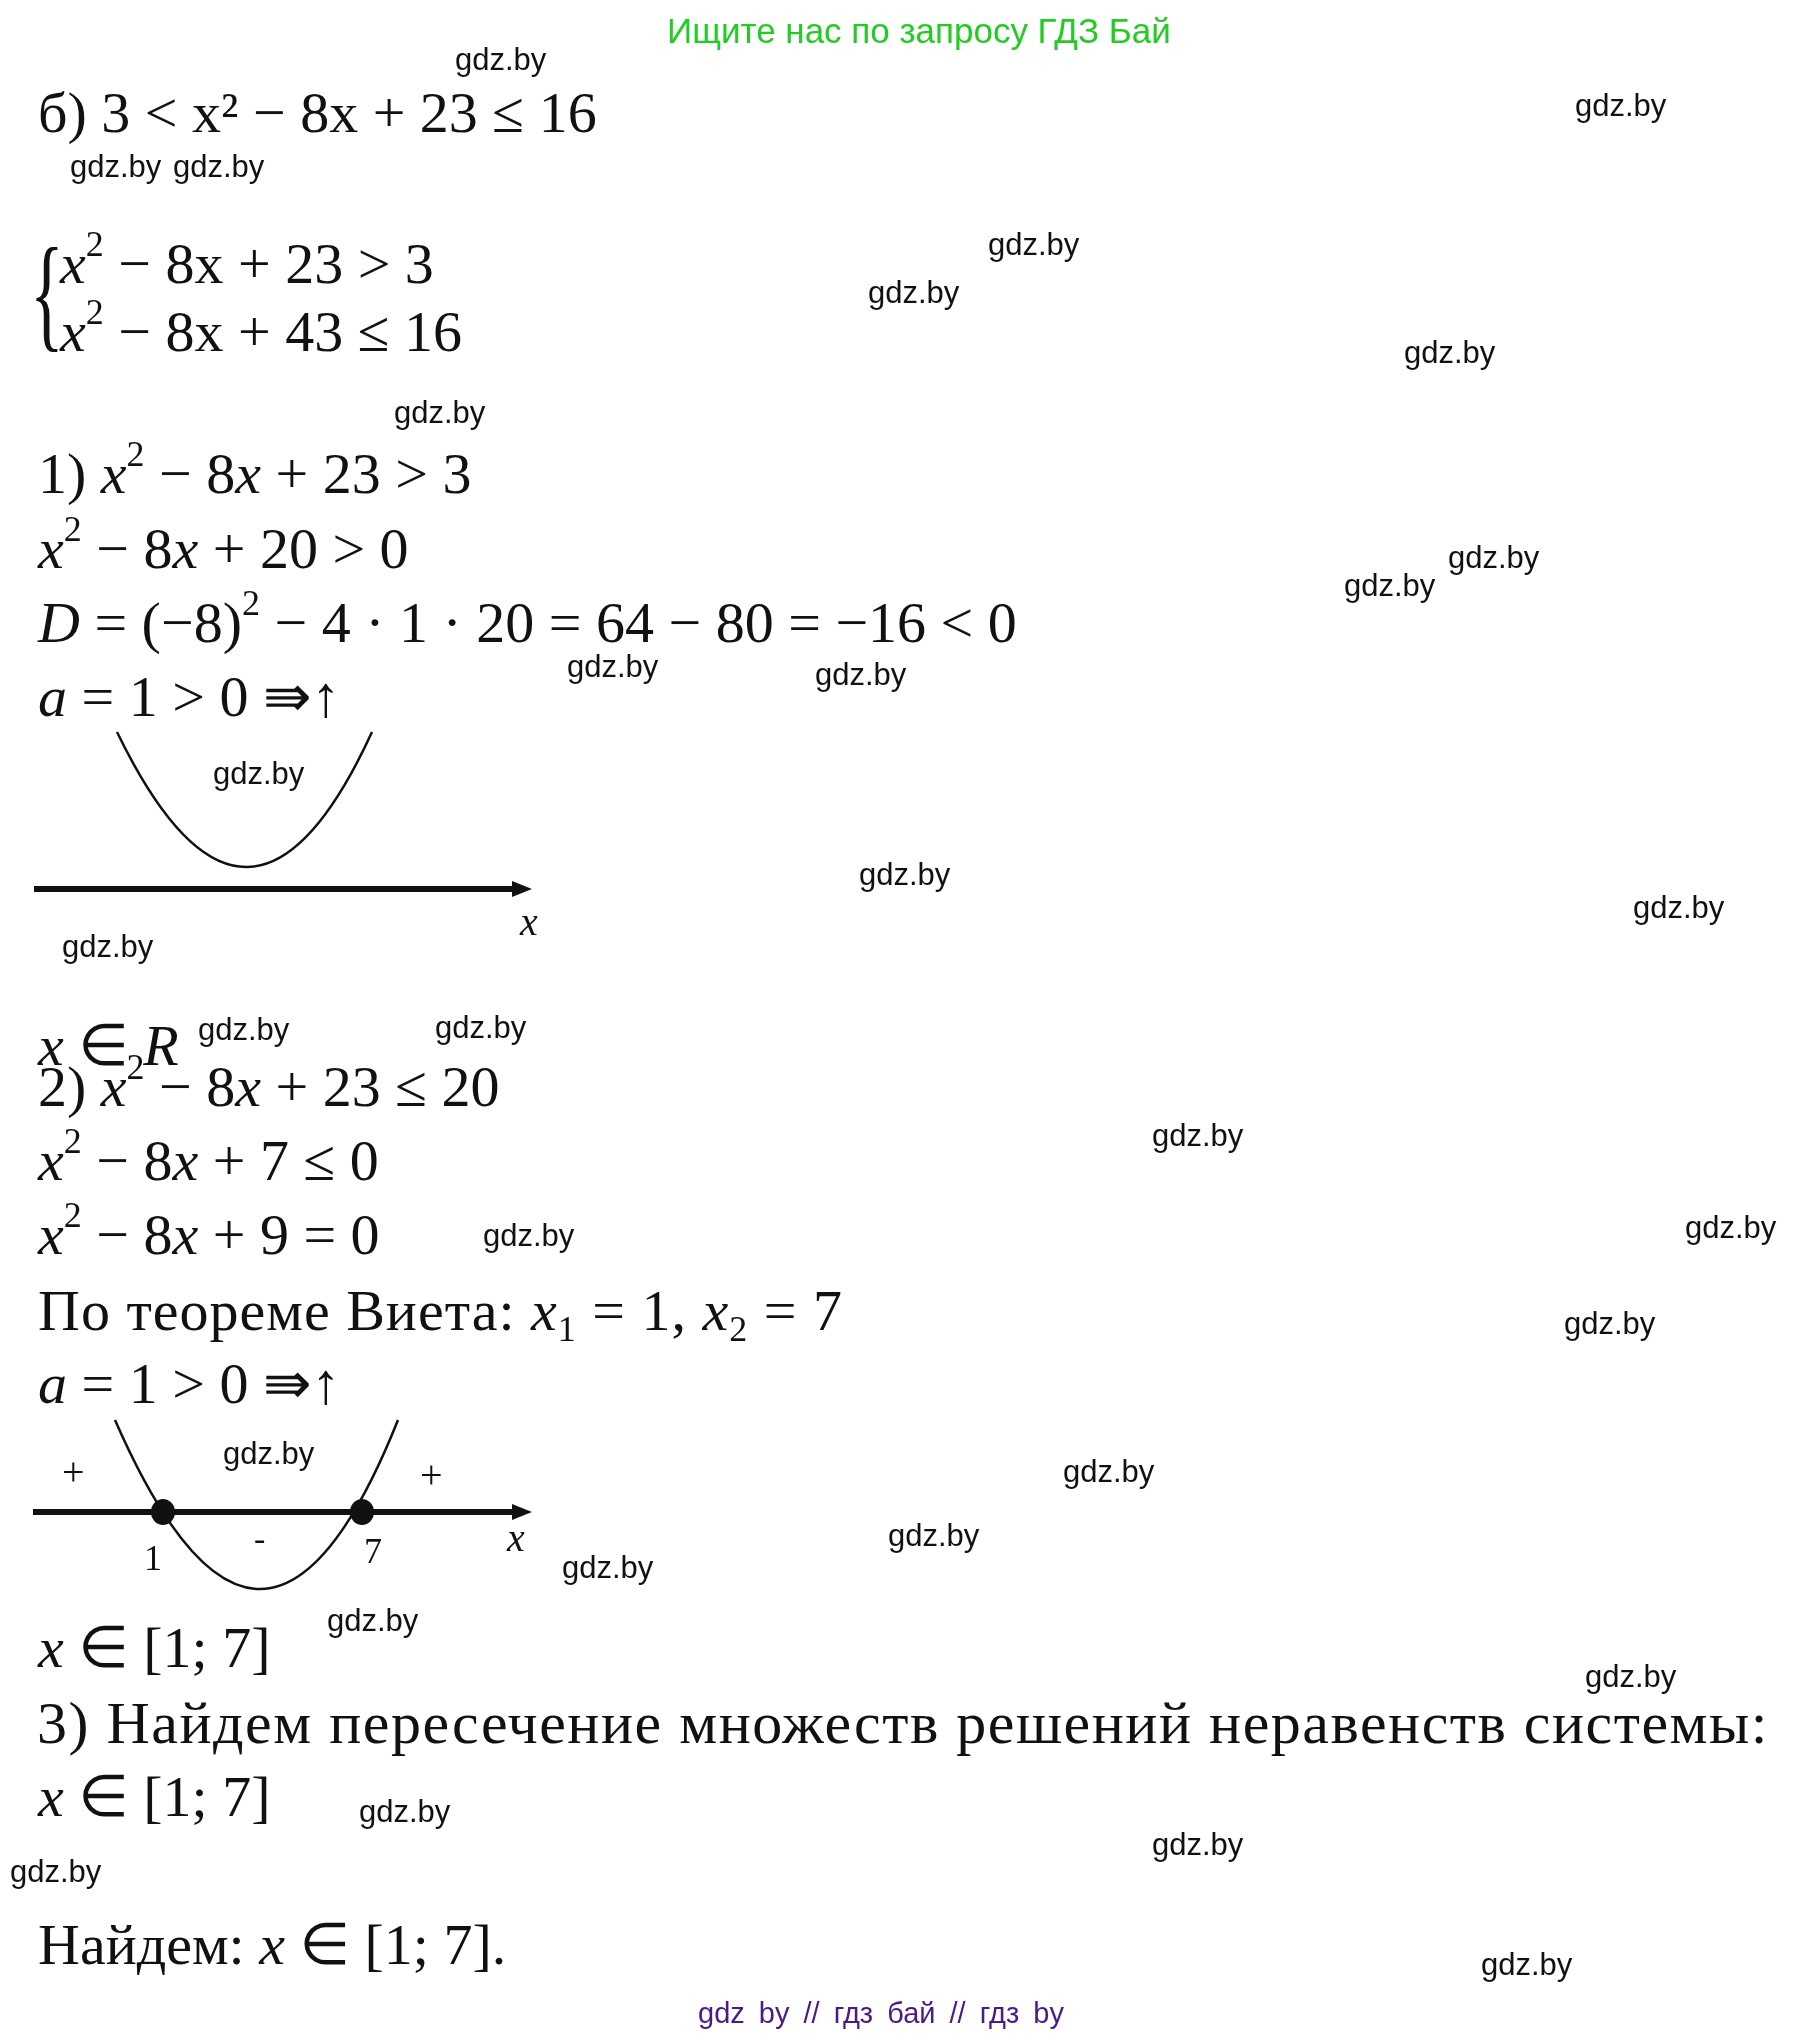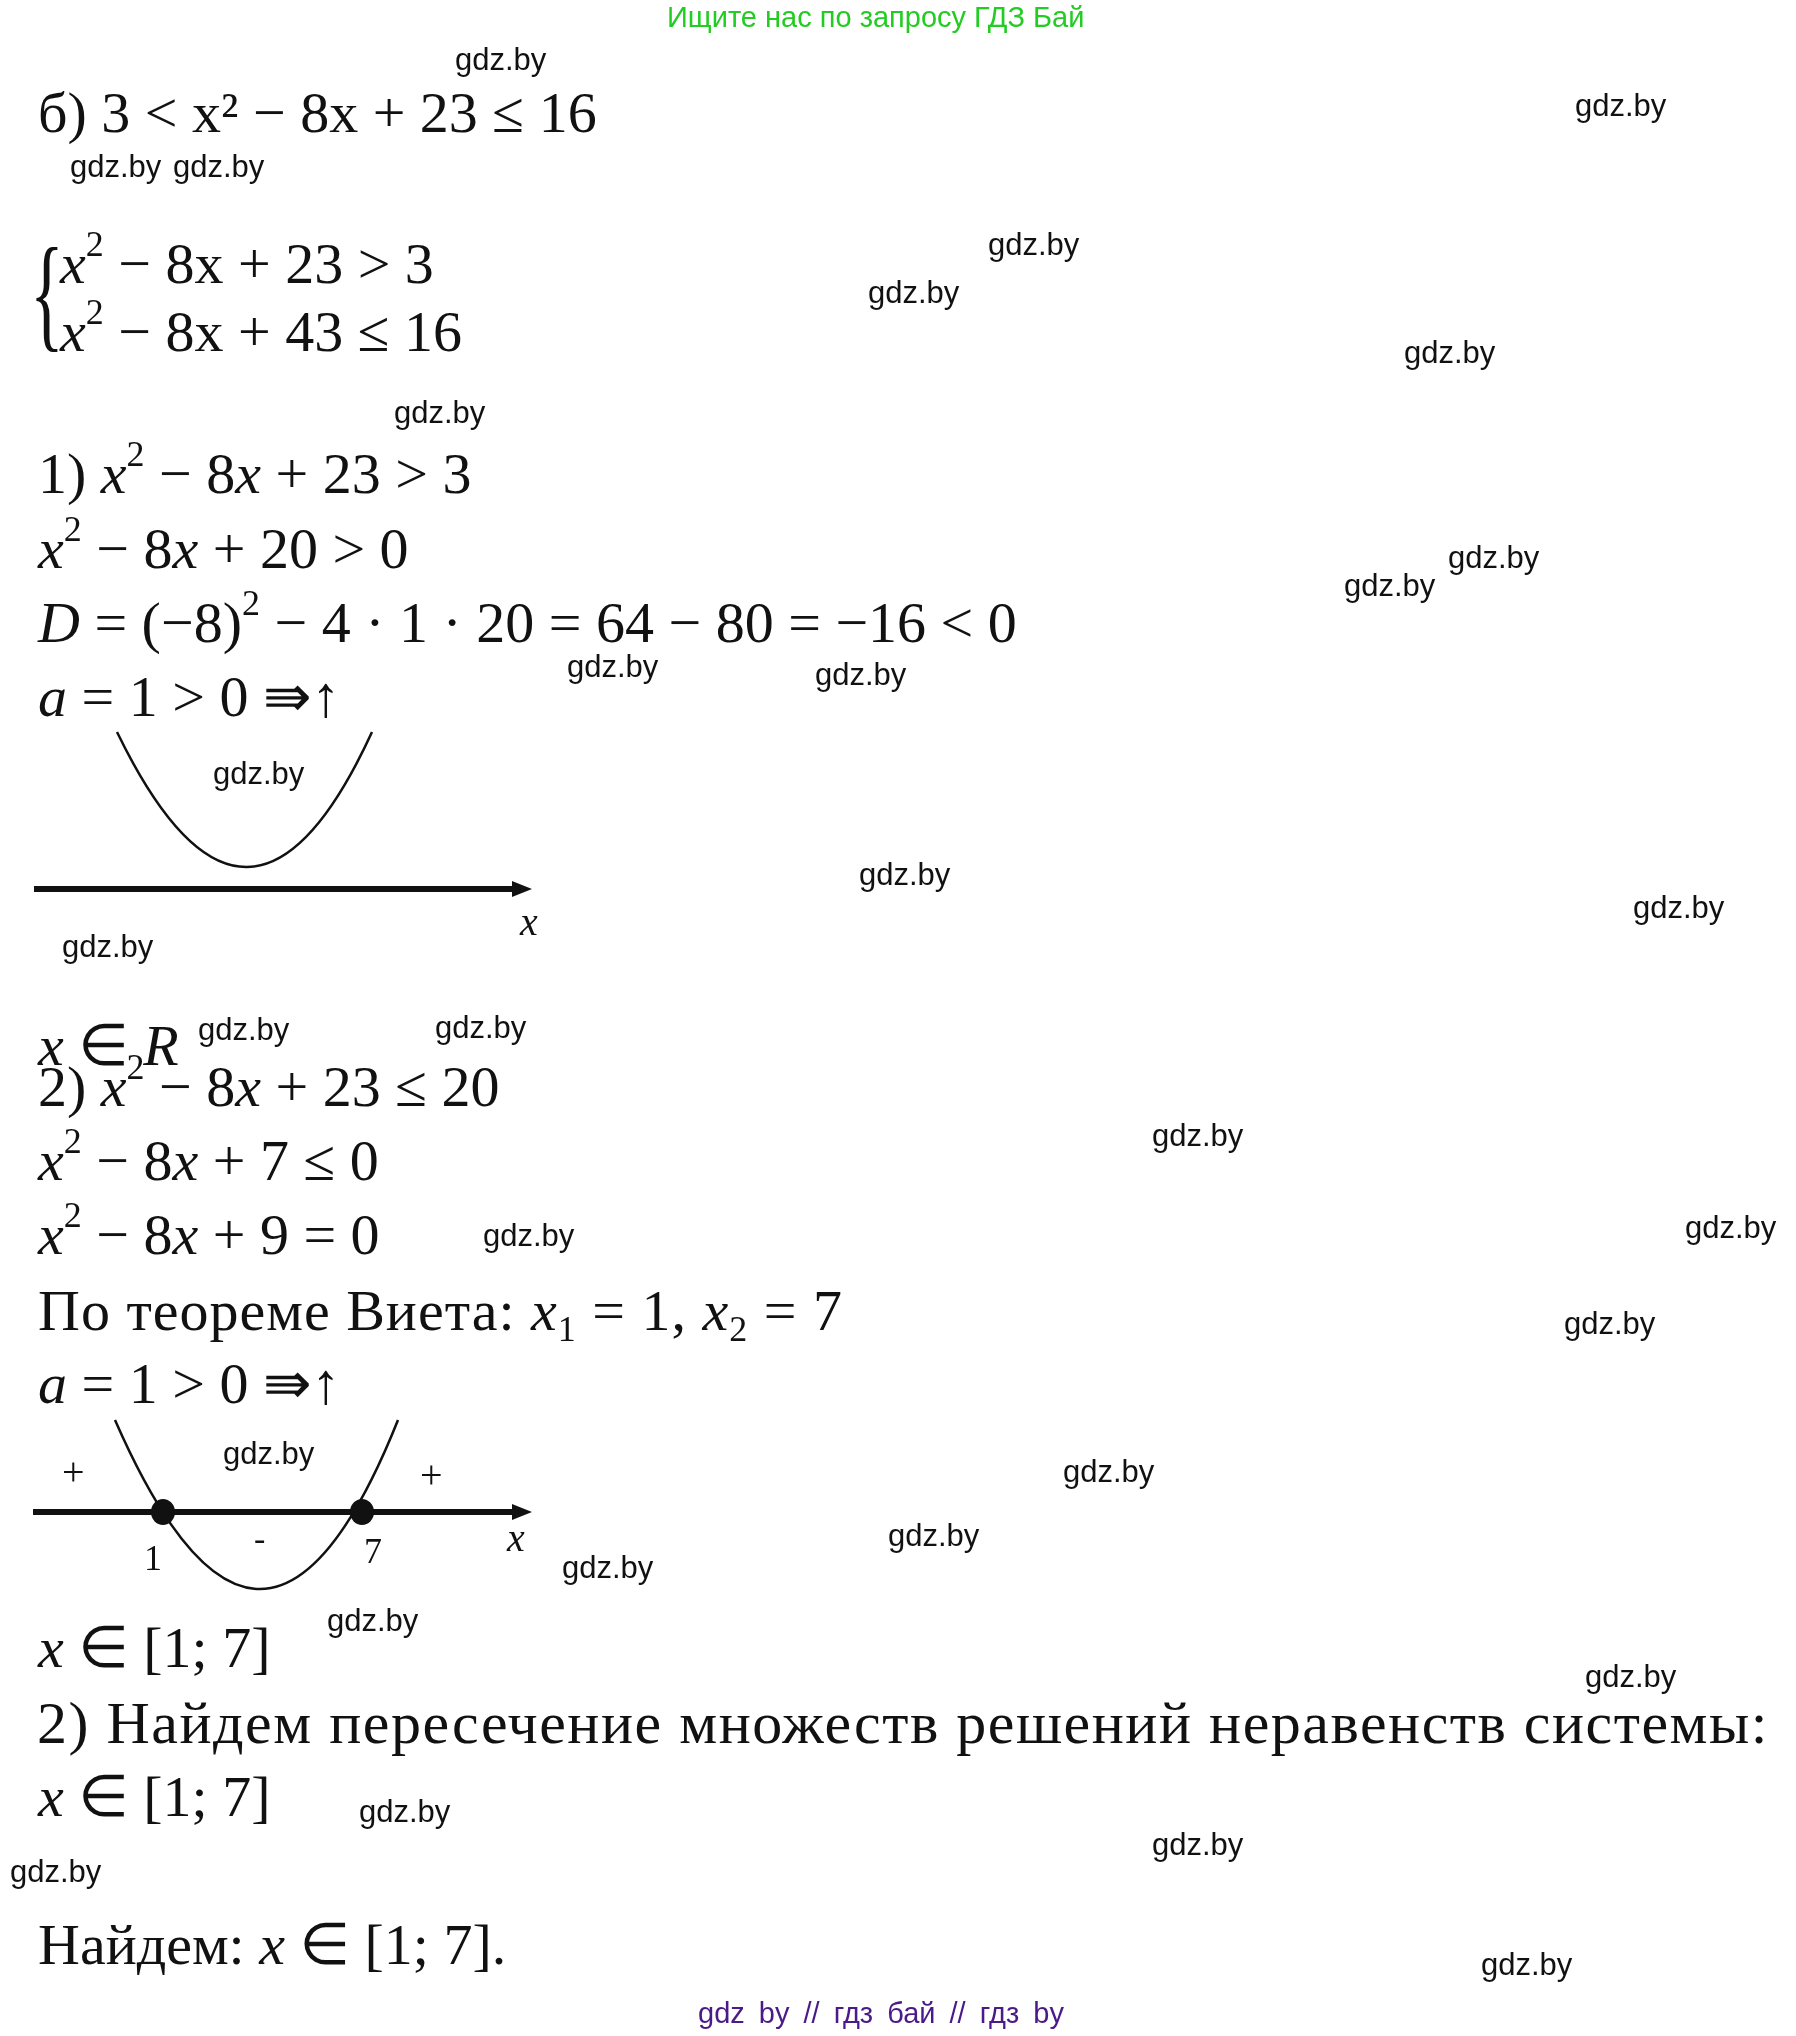"Ищите нас по запросу ГДЗ" .hdr { font-size: 29px -> 35px; margin-top: none -> 10px }
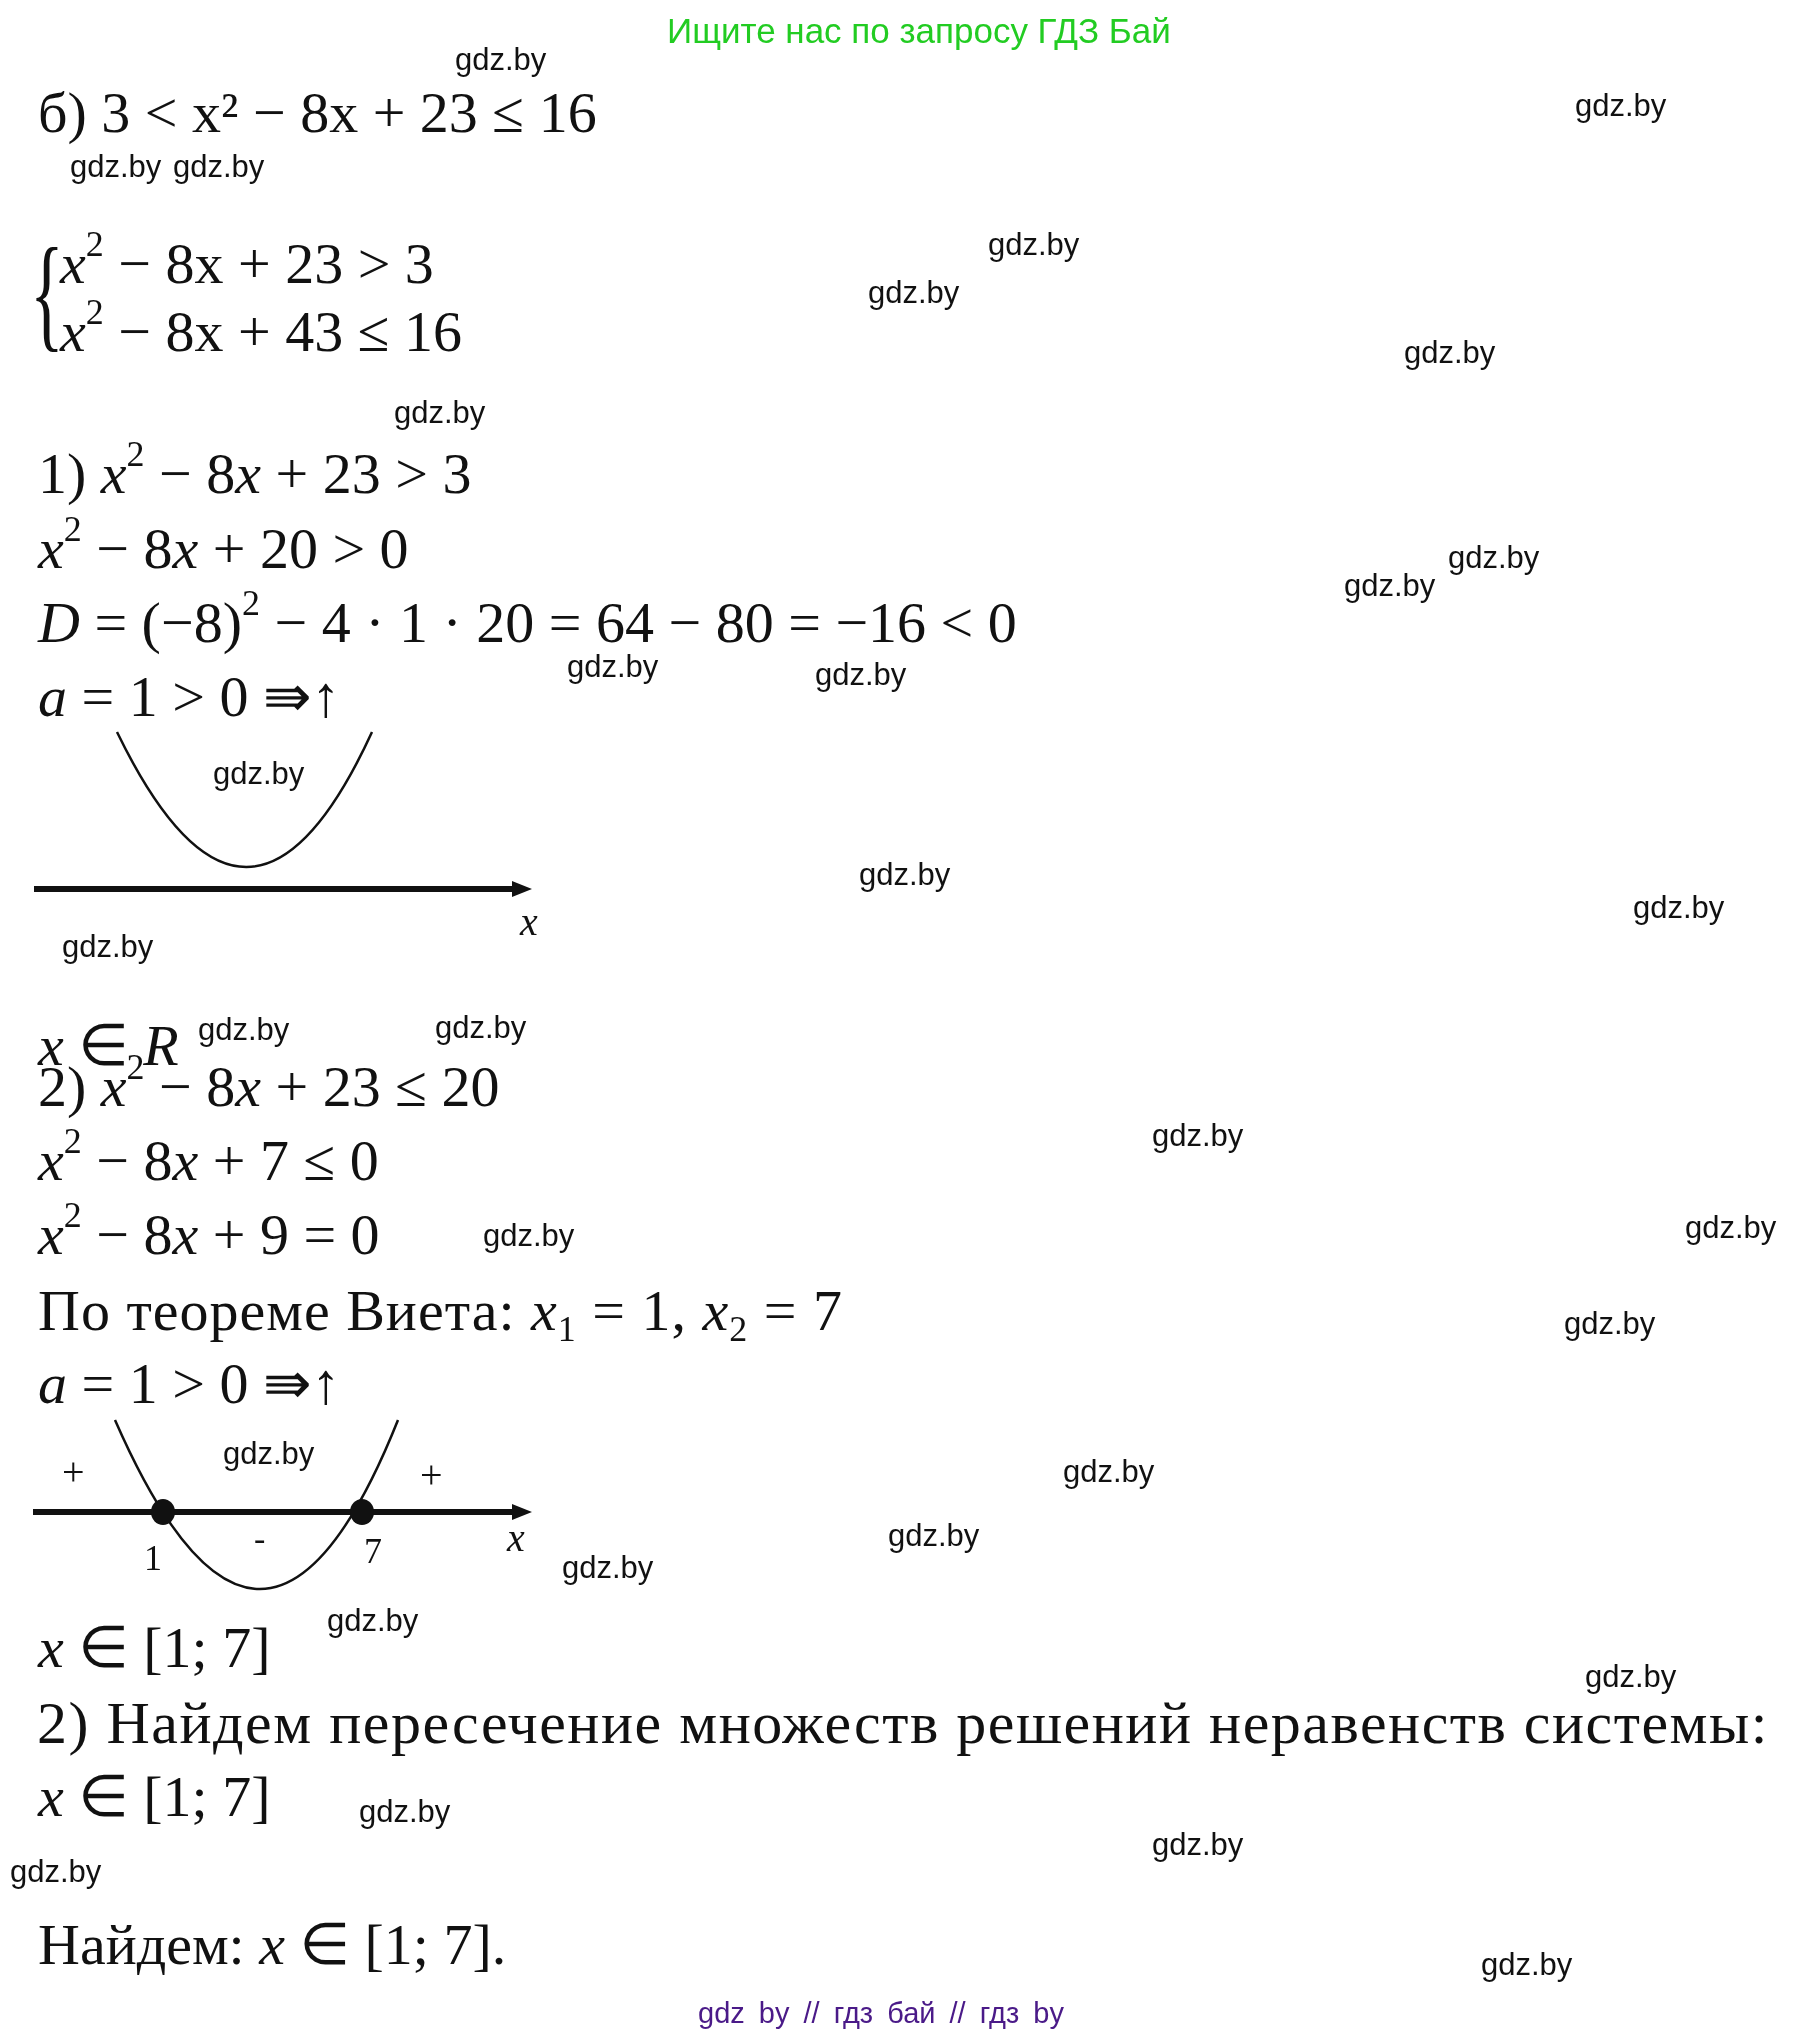"2) Найдем пересечение множеств решений" div.abs { text: 2 -> 3 }
